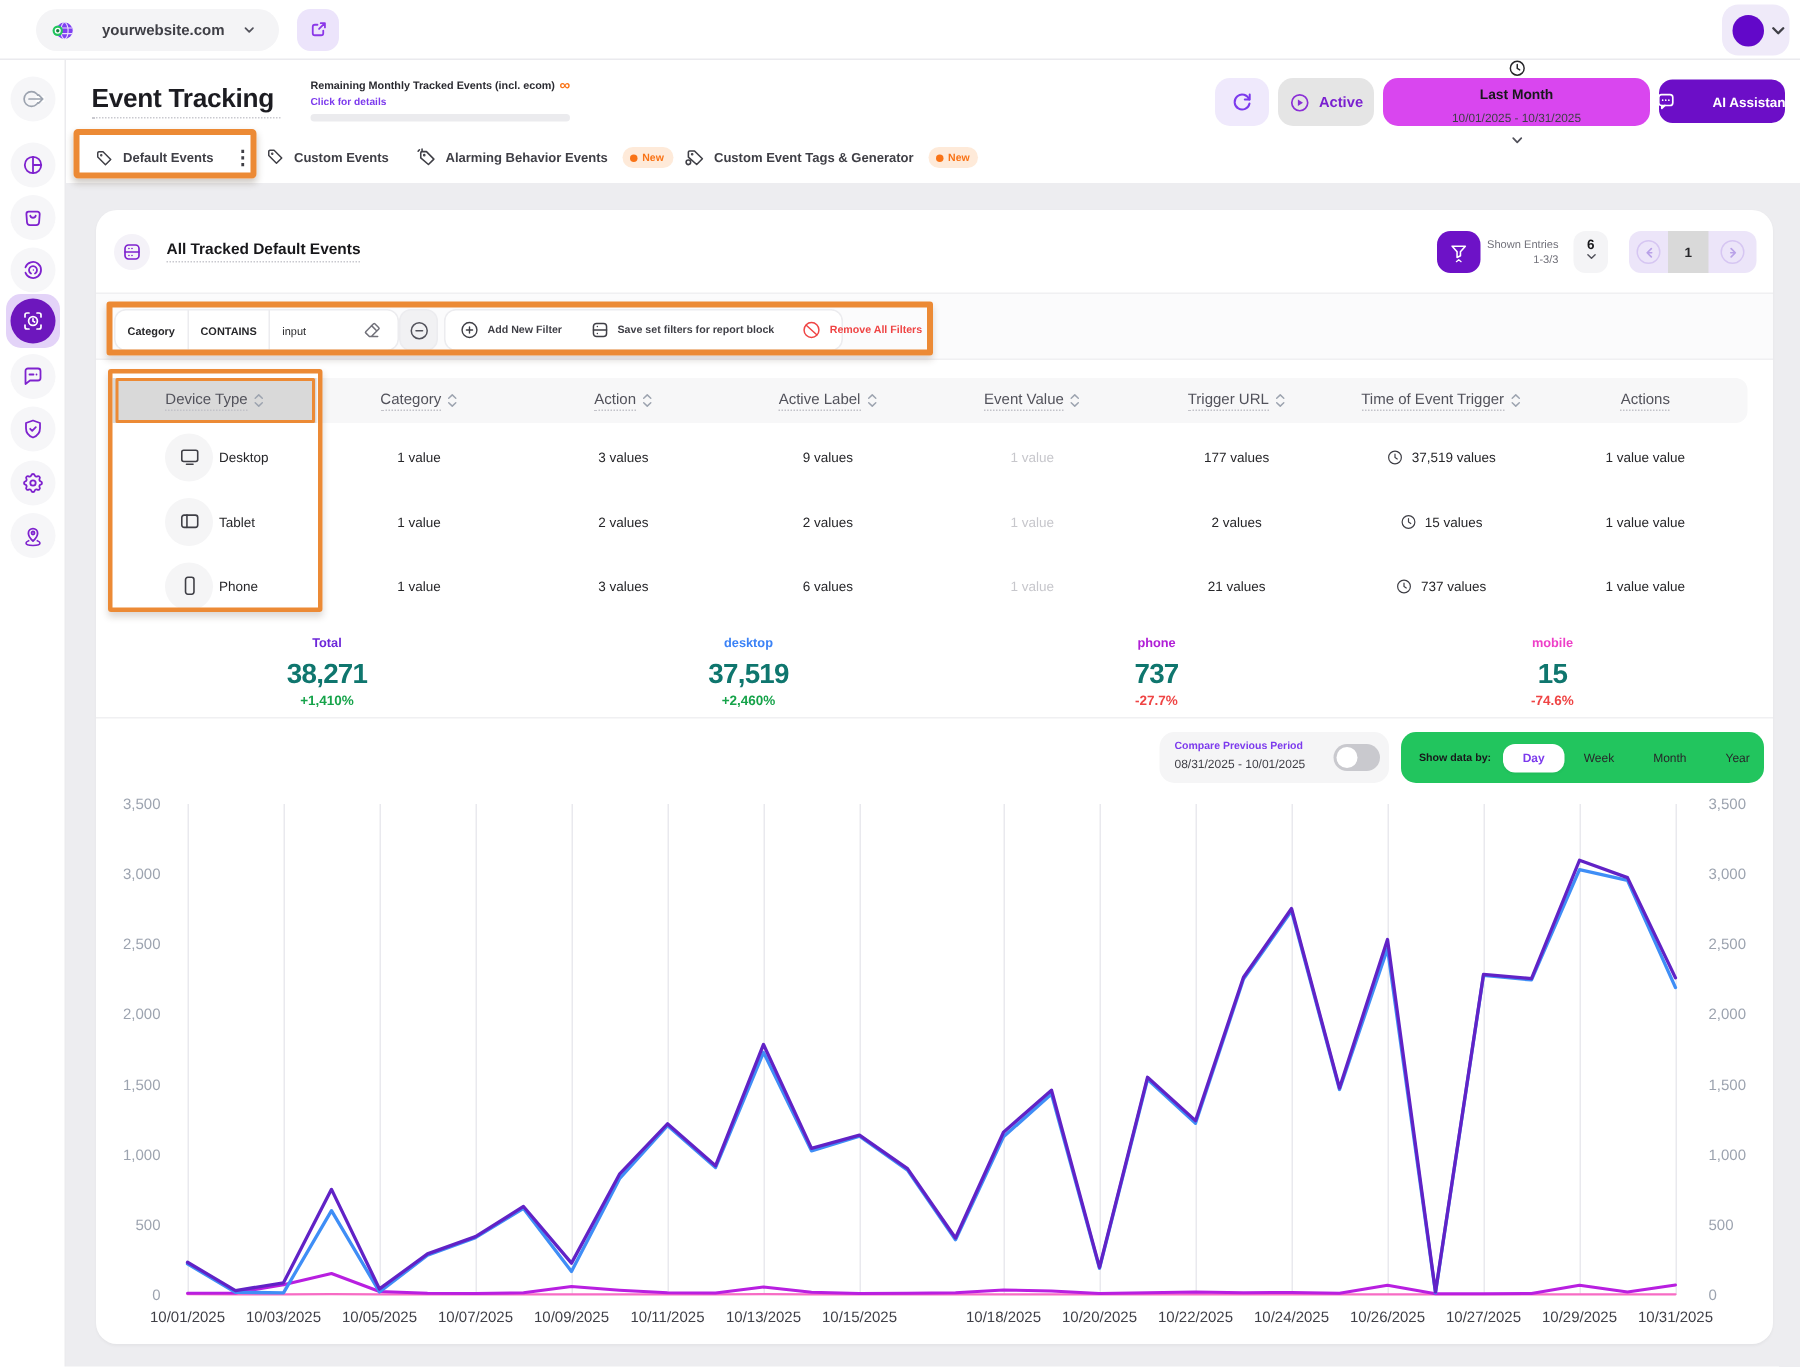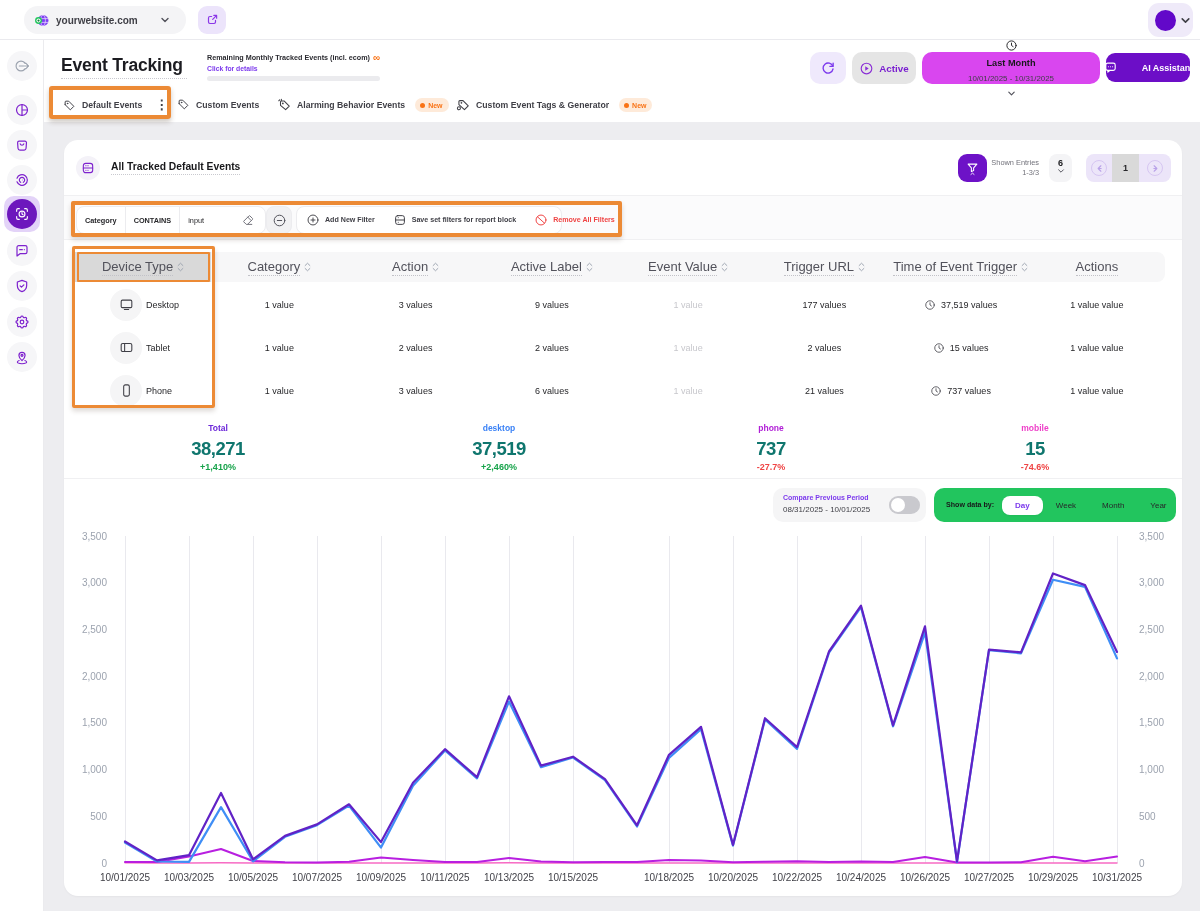"yourwebsite.com" #domain-pill { gap: none -> 12px }
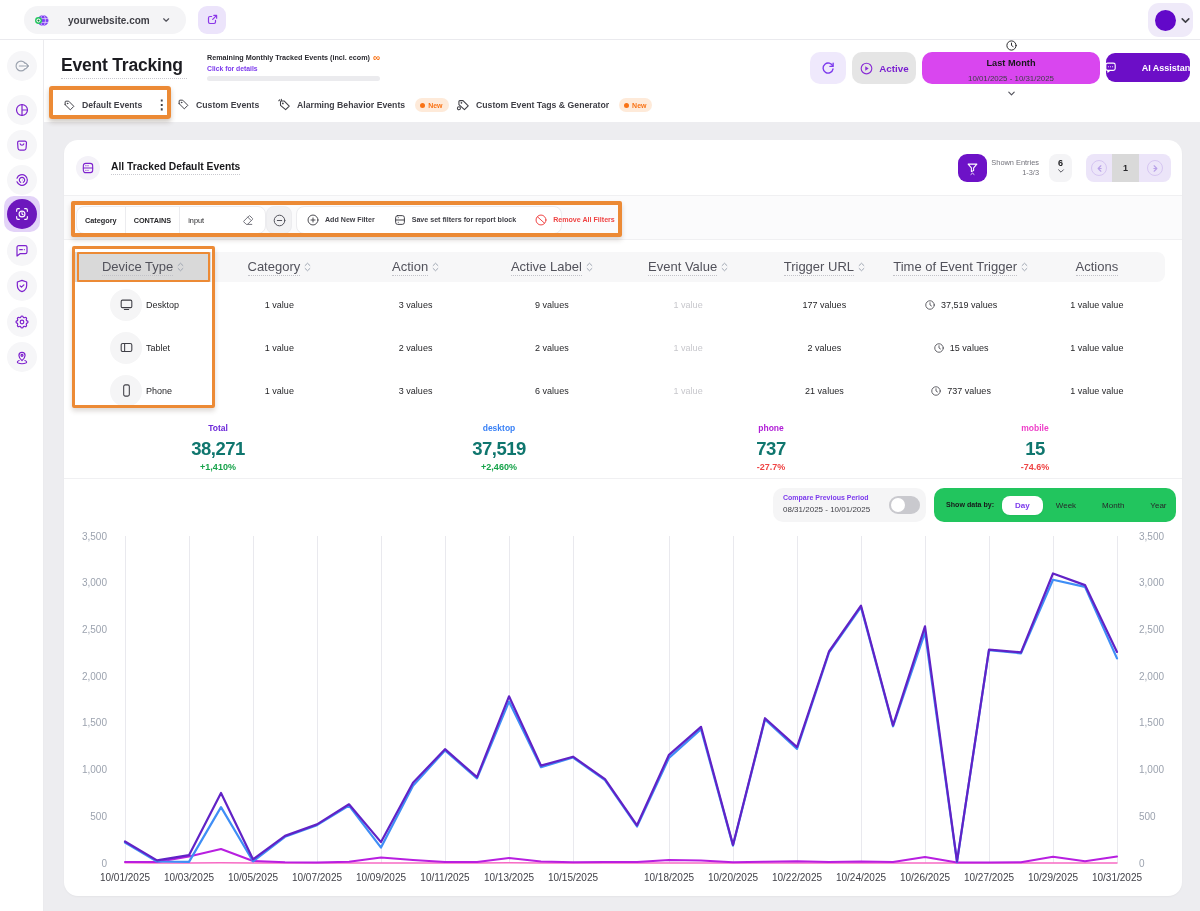"Device Type" .th .th-label { font-size: 13px -> 10px }
